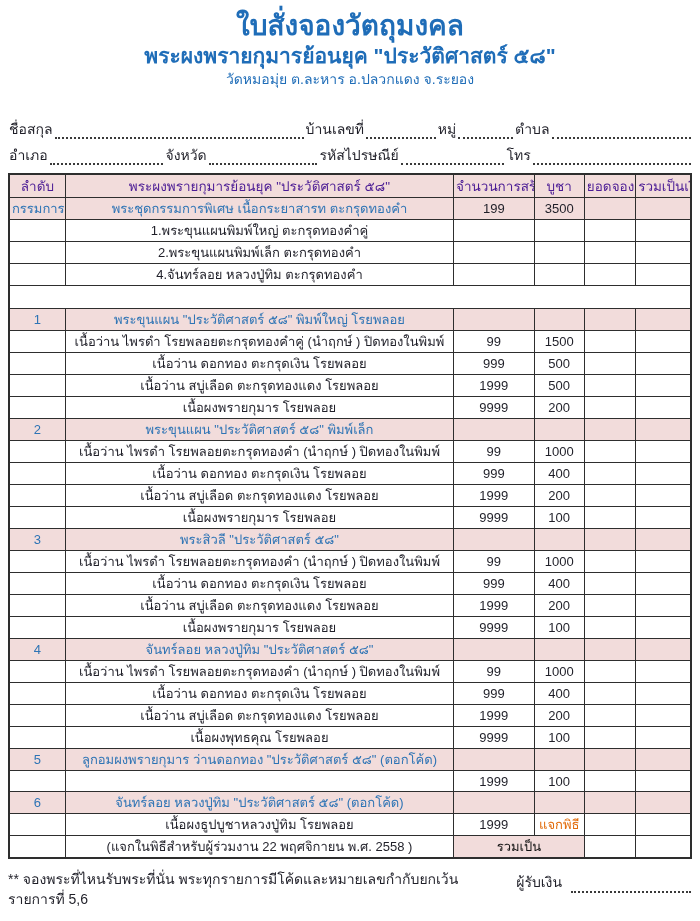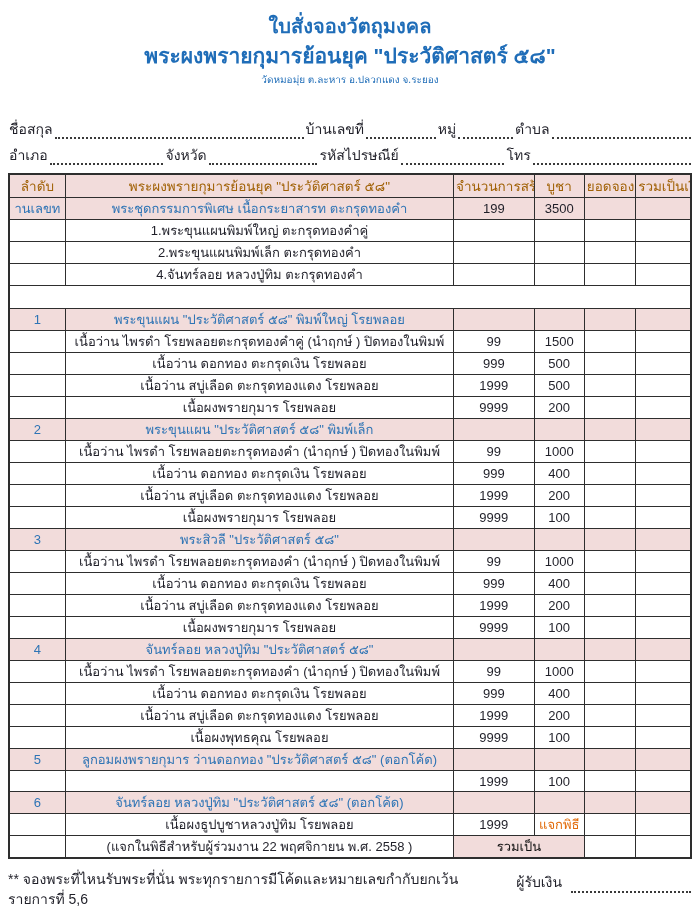"ใบสั่งจองวัตถุมงคล" .doc-title { font-size: 20px -> 28px }
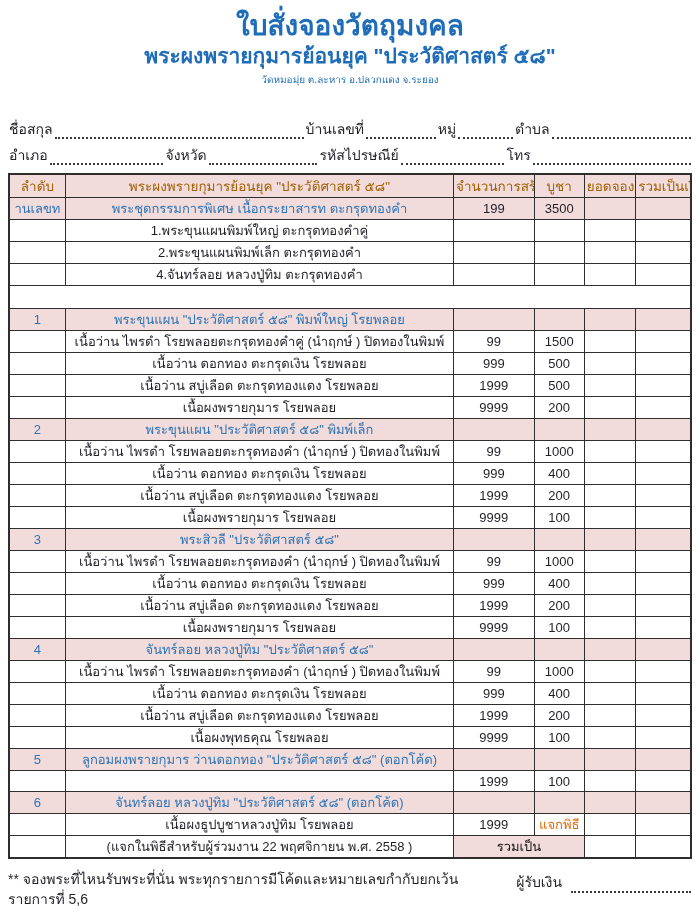"วัดหมอมุ่ย ต.ละหาร อ.ปลวกแดง จ.ระยอง" .doc-temple { font-size: 10px -> 14px }
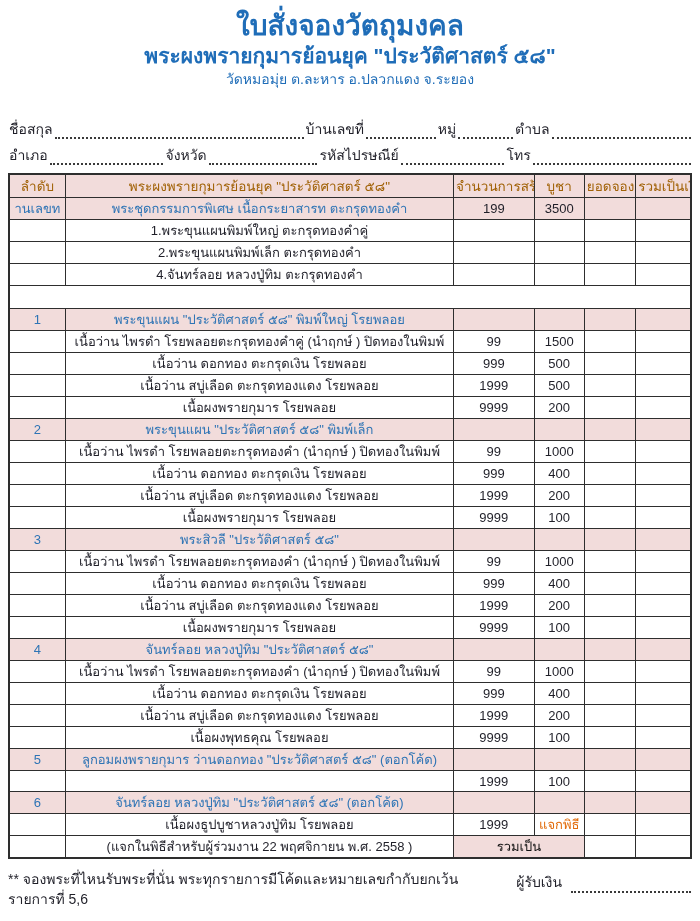"ลำดับ" thead th { color: #a16207 -> #4c1d95 }
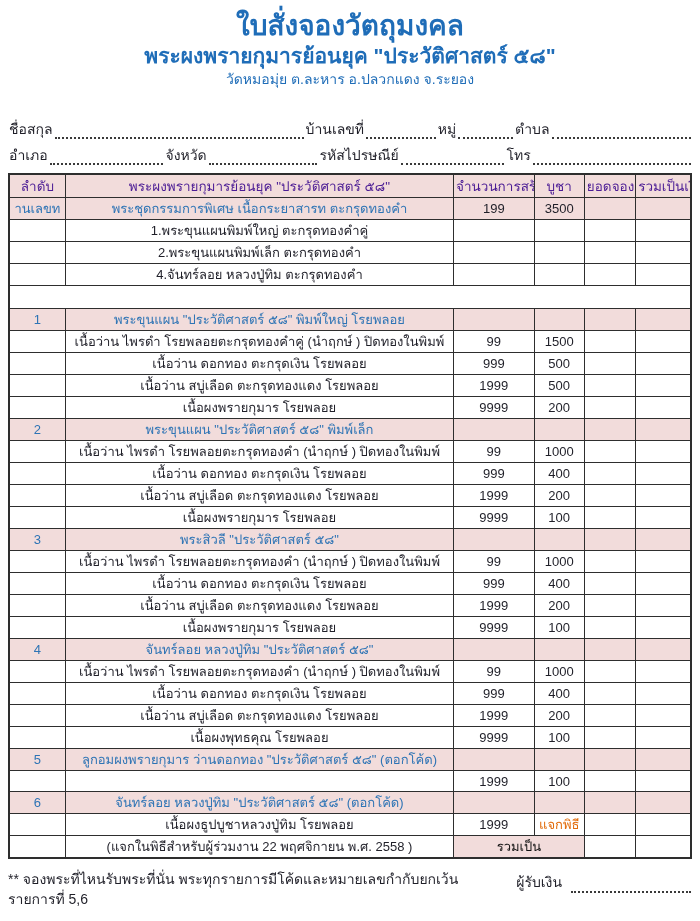"านเลขท" td.no { text: านเลขท -> กรรมการ }
